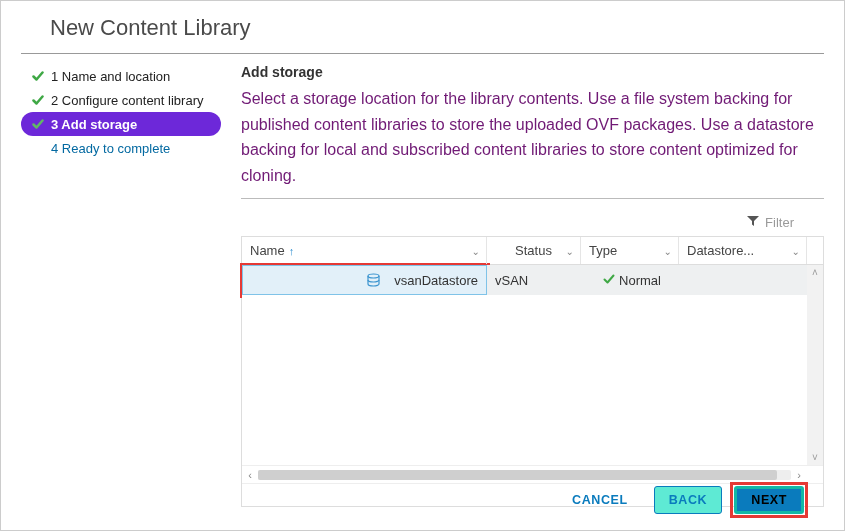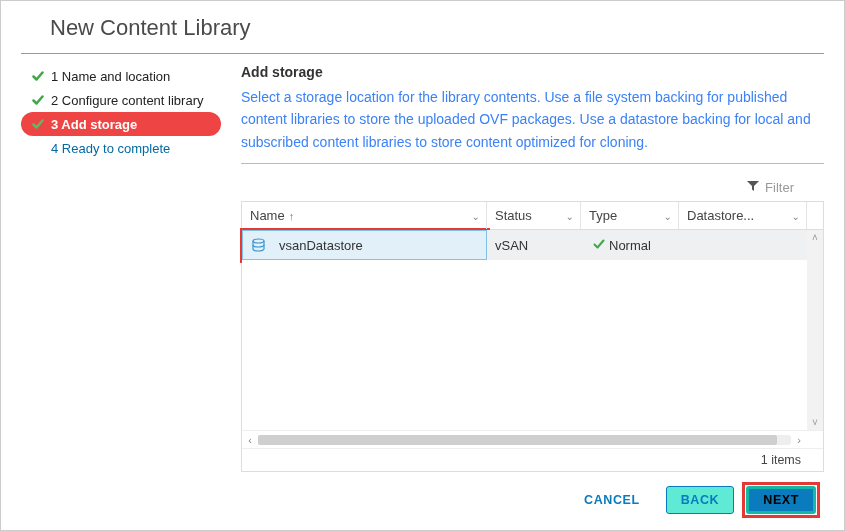"Select a storage location for" .desc { color: #3b82f6 -> #701a75; font-size: 14px -> 16px }
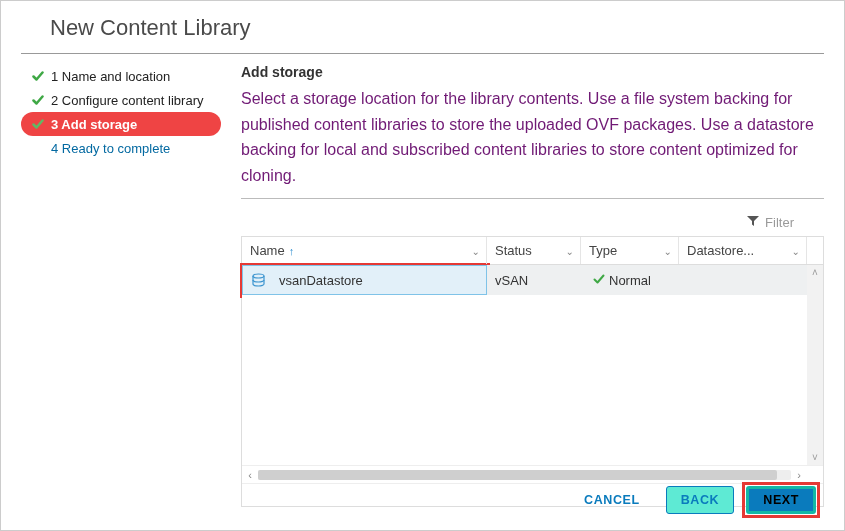"3 Add storage" .step.active { background: #ef4444 -> #6d28d9 }
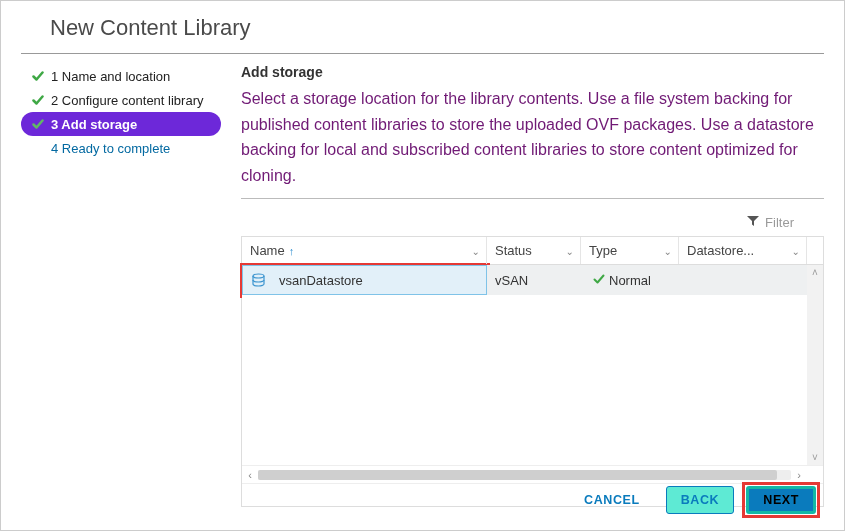"Status" .col-status { justify-content: none -> center }
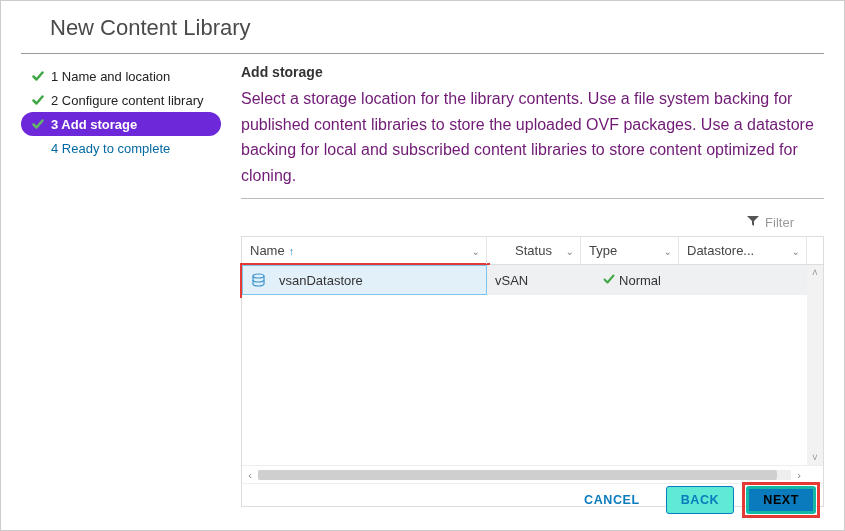"vsanDatastore" .trow .td.col-name { justify-content: none -> flex-end }
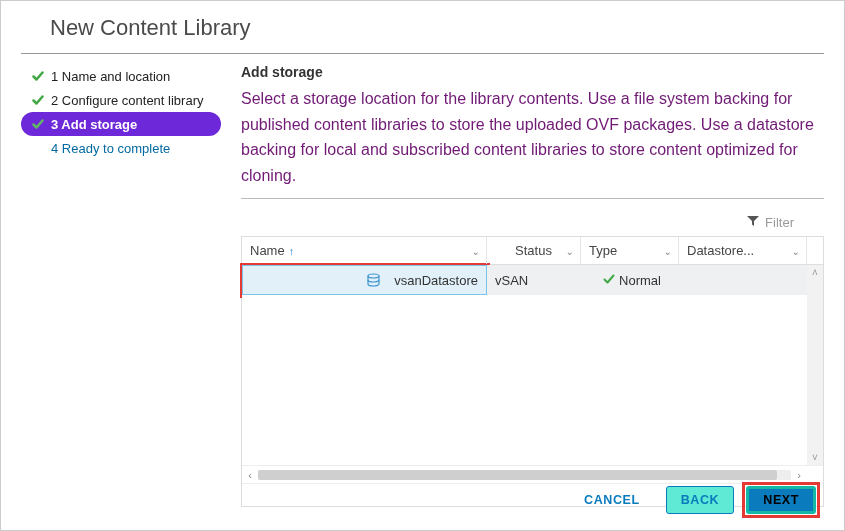"CANCEL" .footer { padding: 10px 28px 16px 0 -> 10px 40px 16px 0 }
